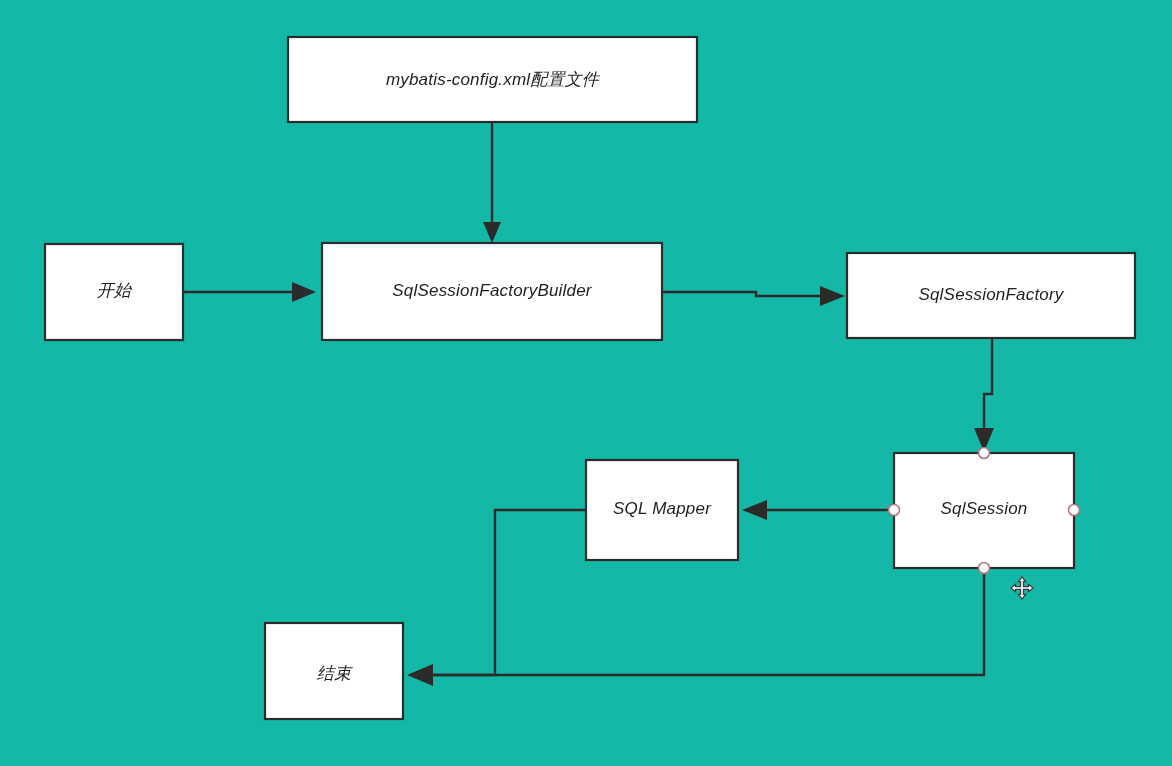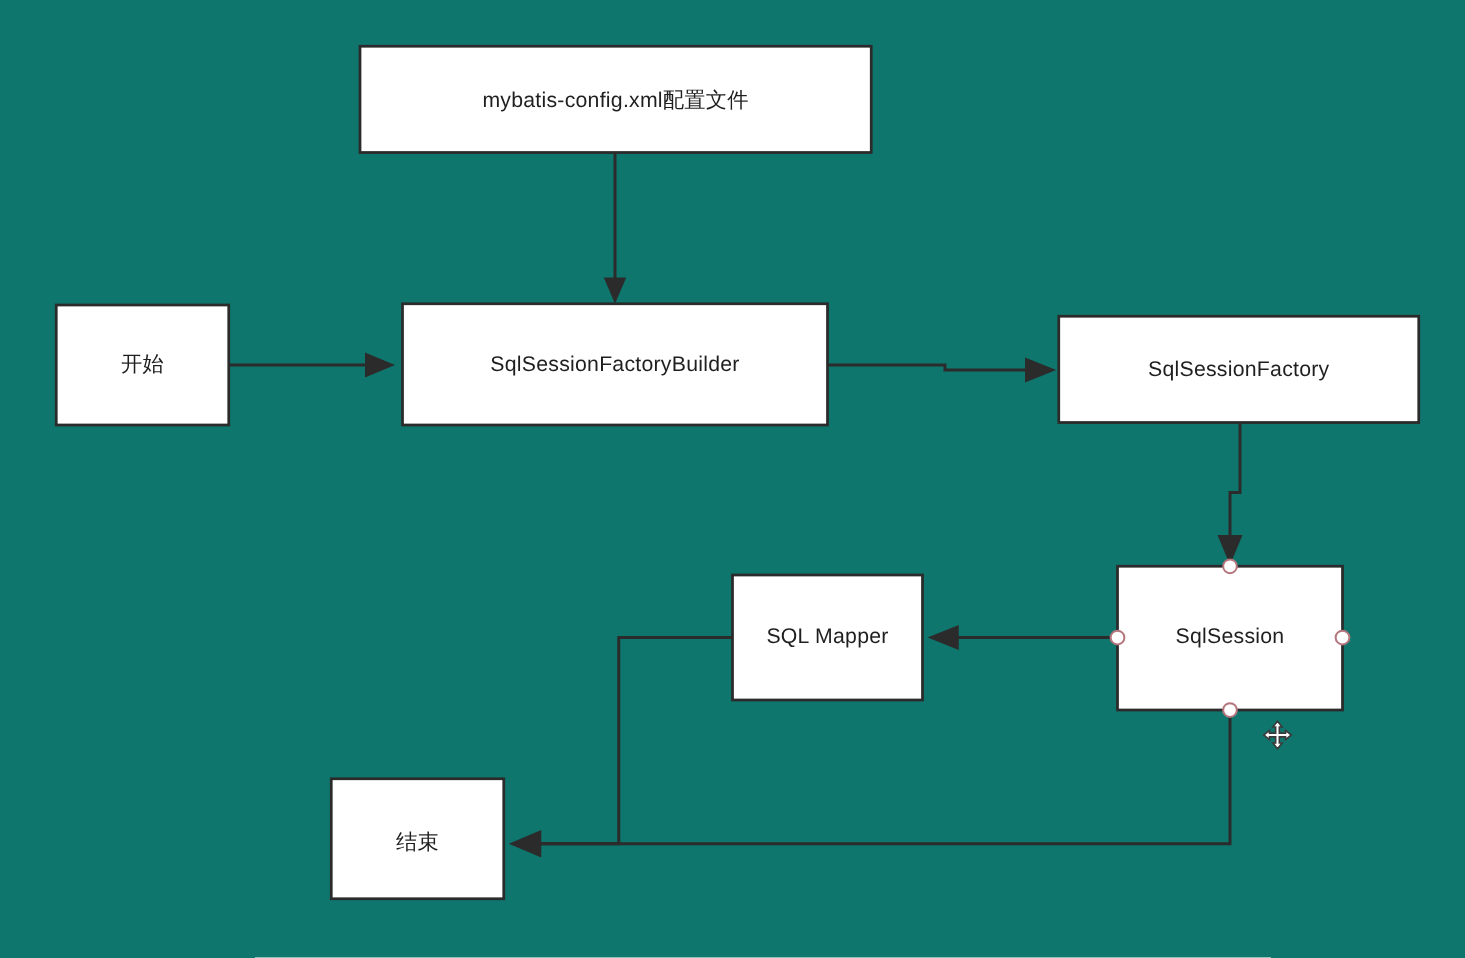"mybatis-config.xml配置文件" #canvas { background: #0f766e -> #14b8a6; font-style: none -> italic }
